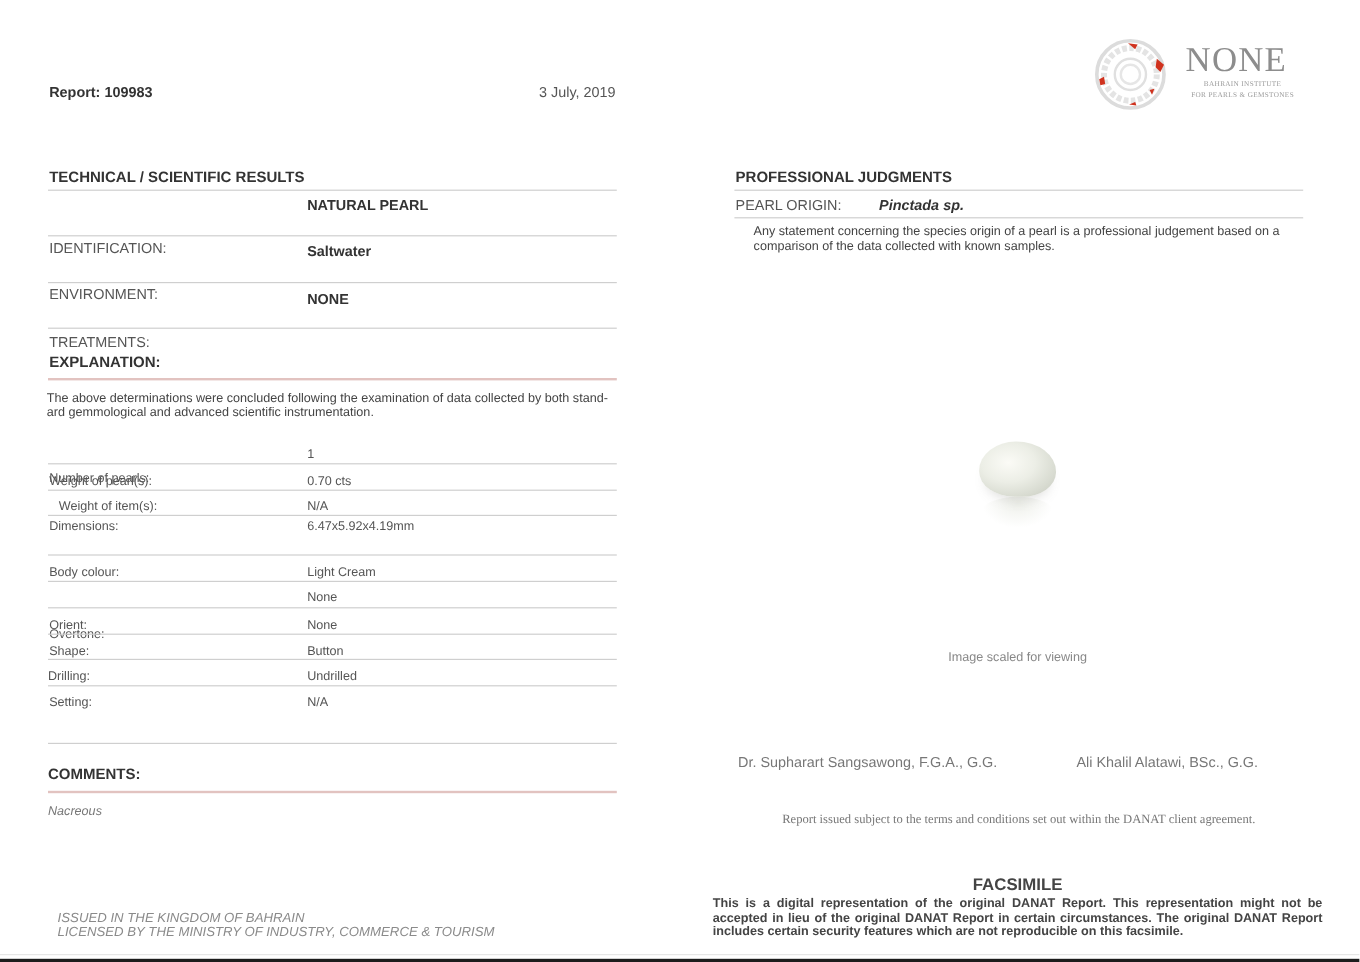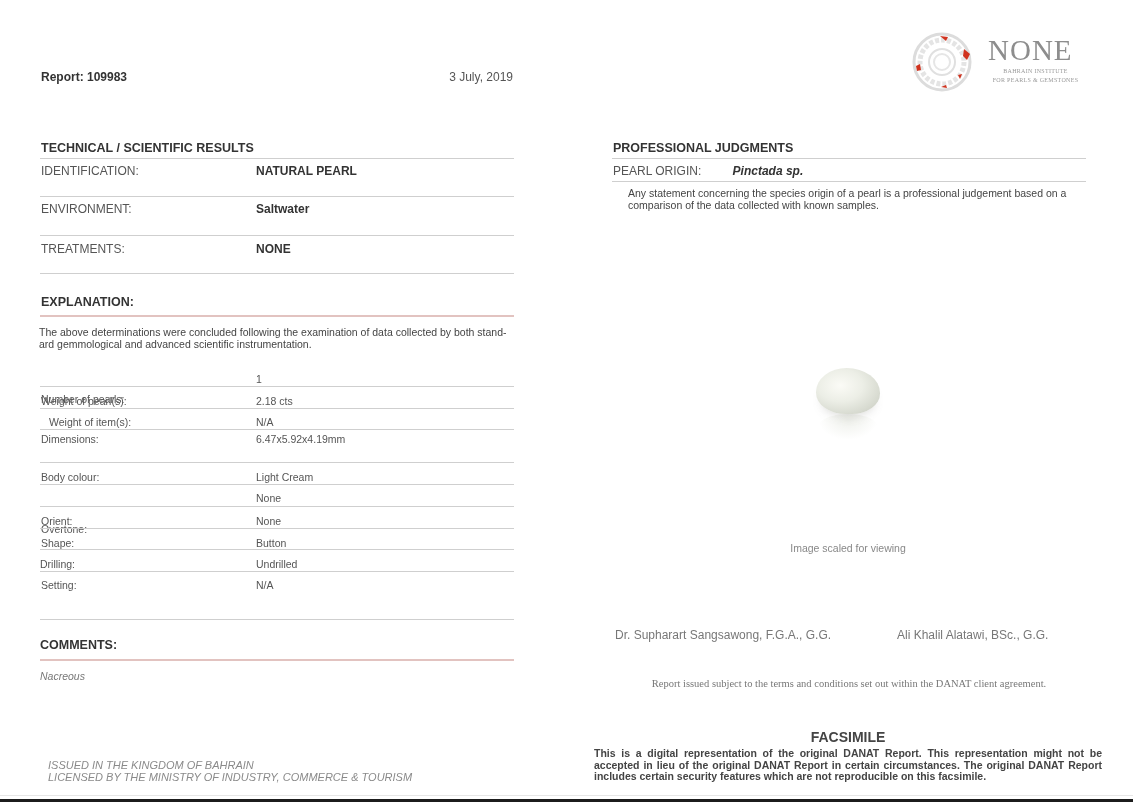"IDENTIFICATION:" .kv-label { margin-top: none -> 36px }
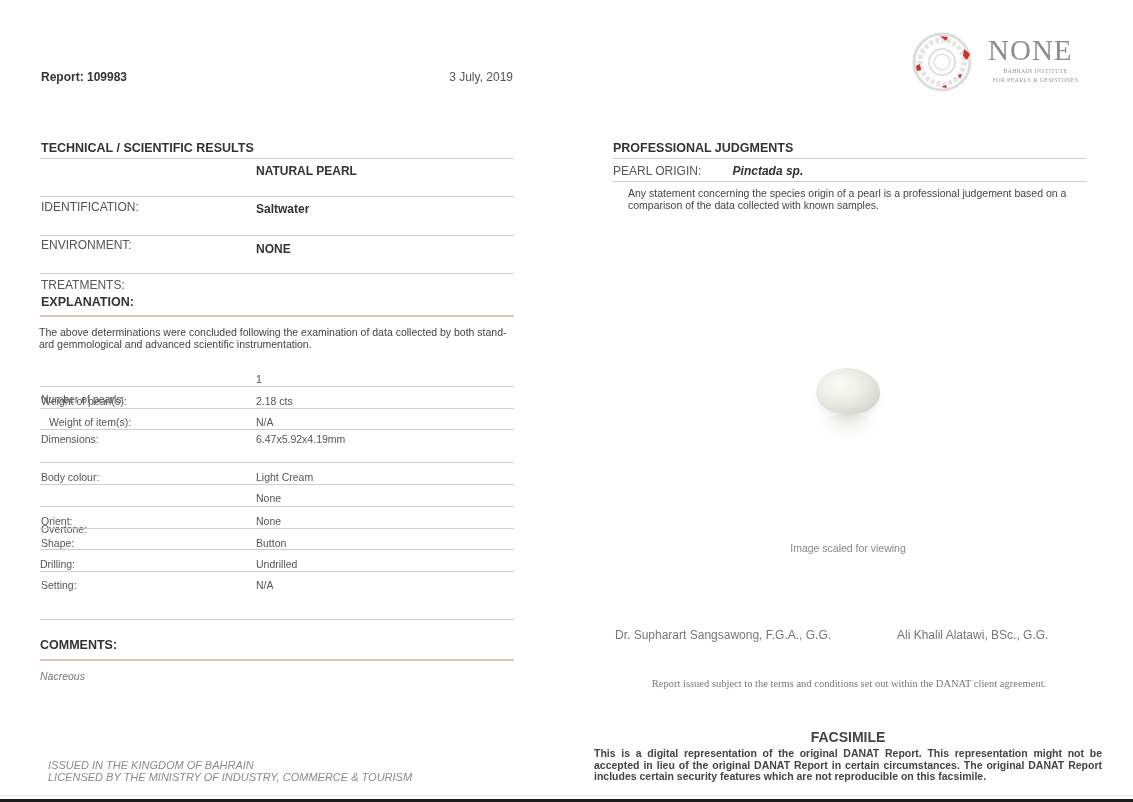"2.18 cts" div.abs { text: 2.18 -> 0.70 }
